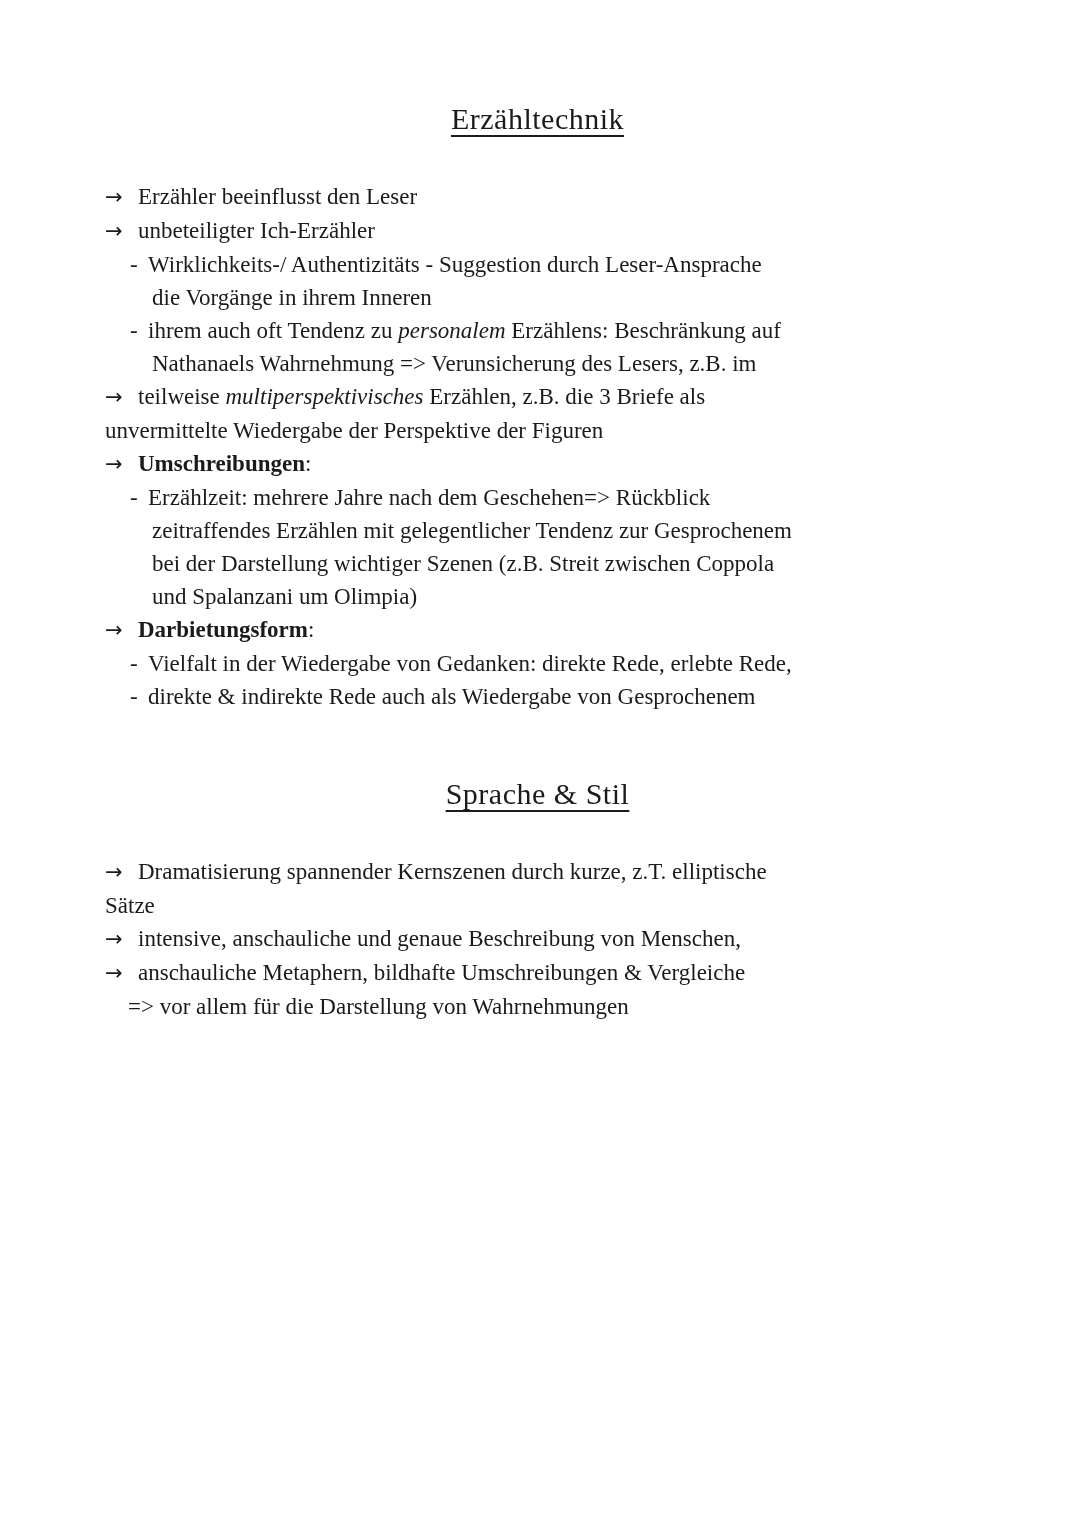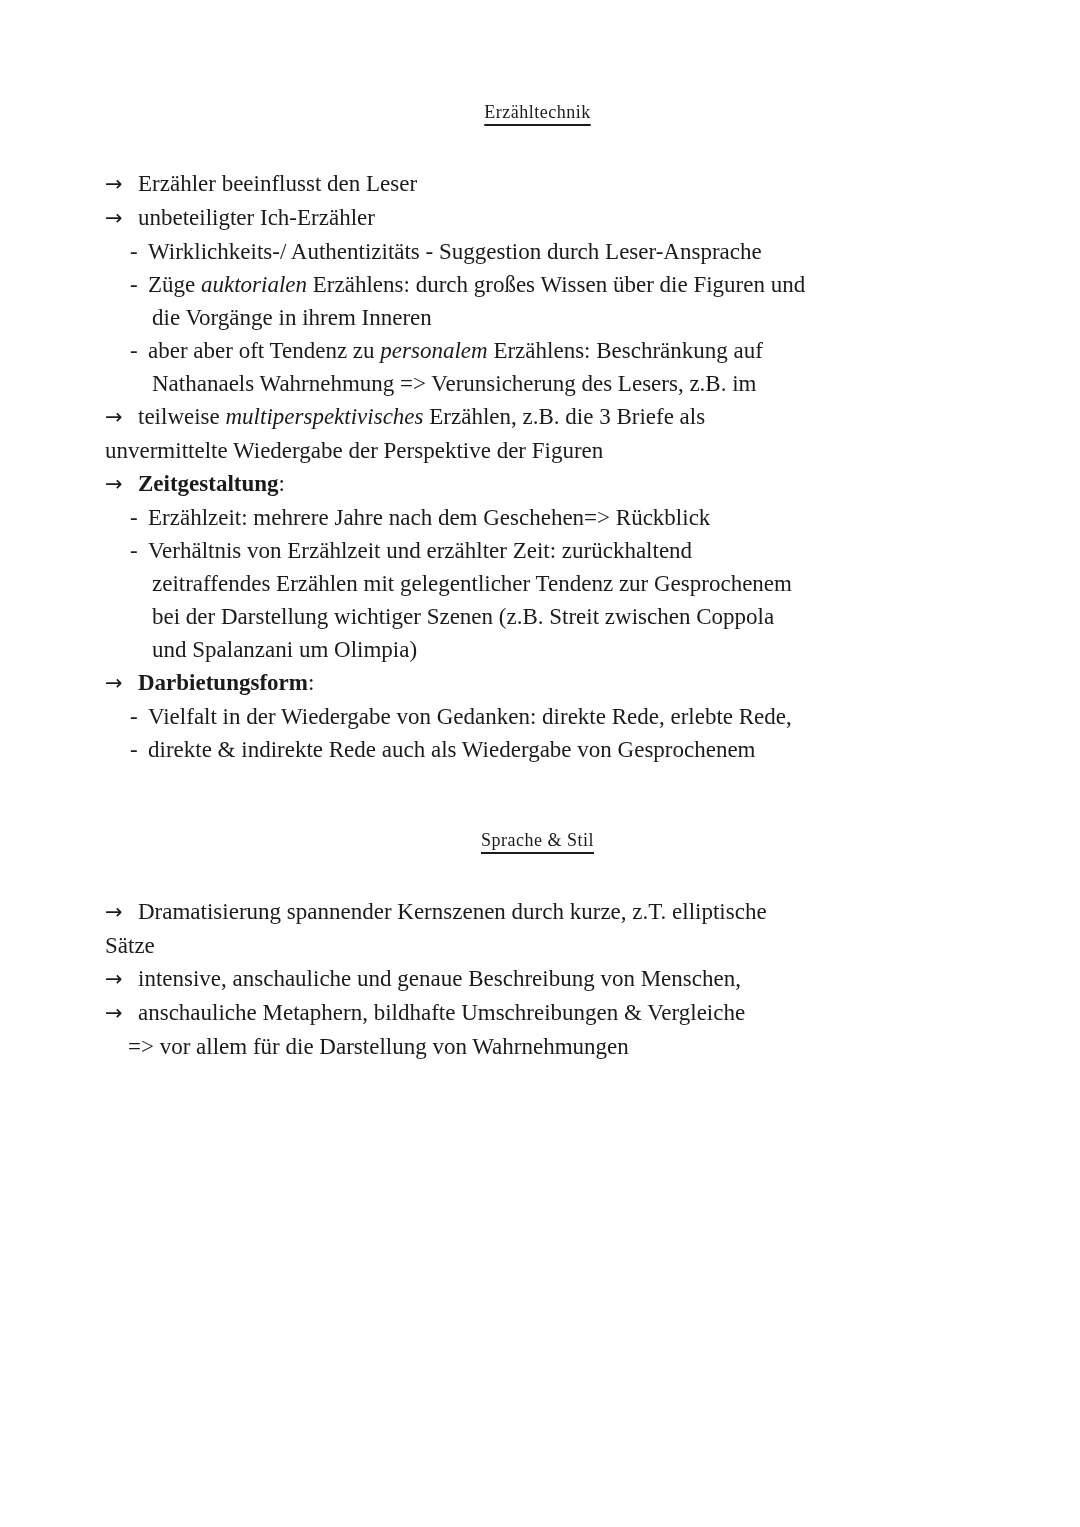"Erzähltechnik" .section-title { font-size: 18px -> 30px }
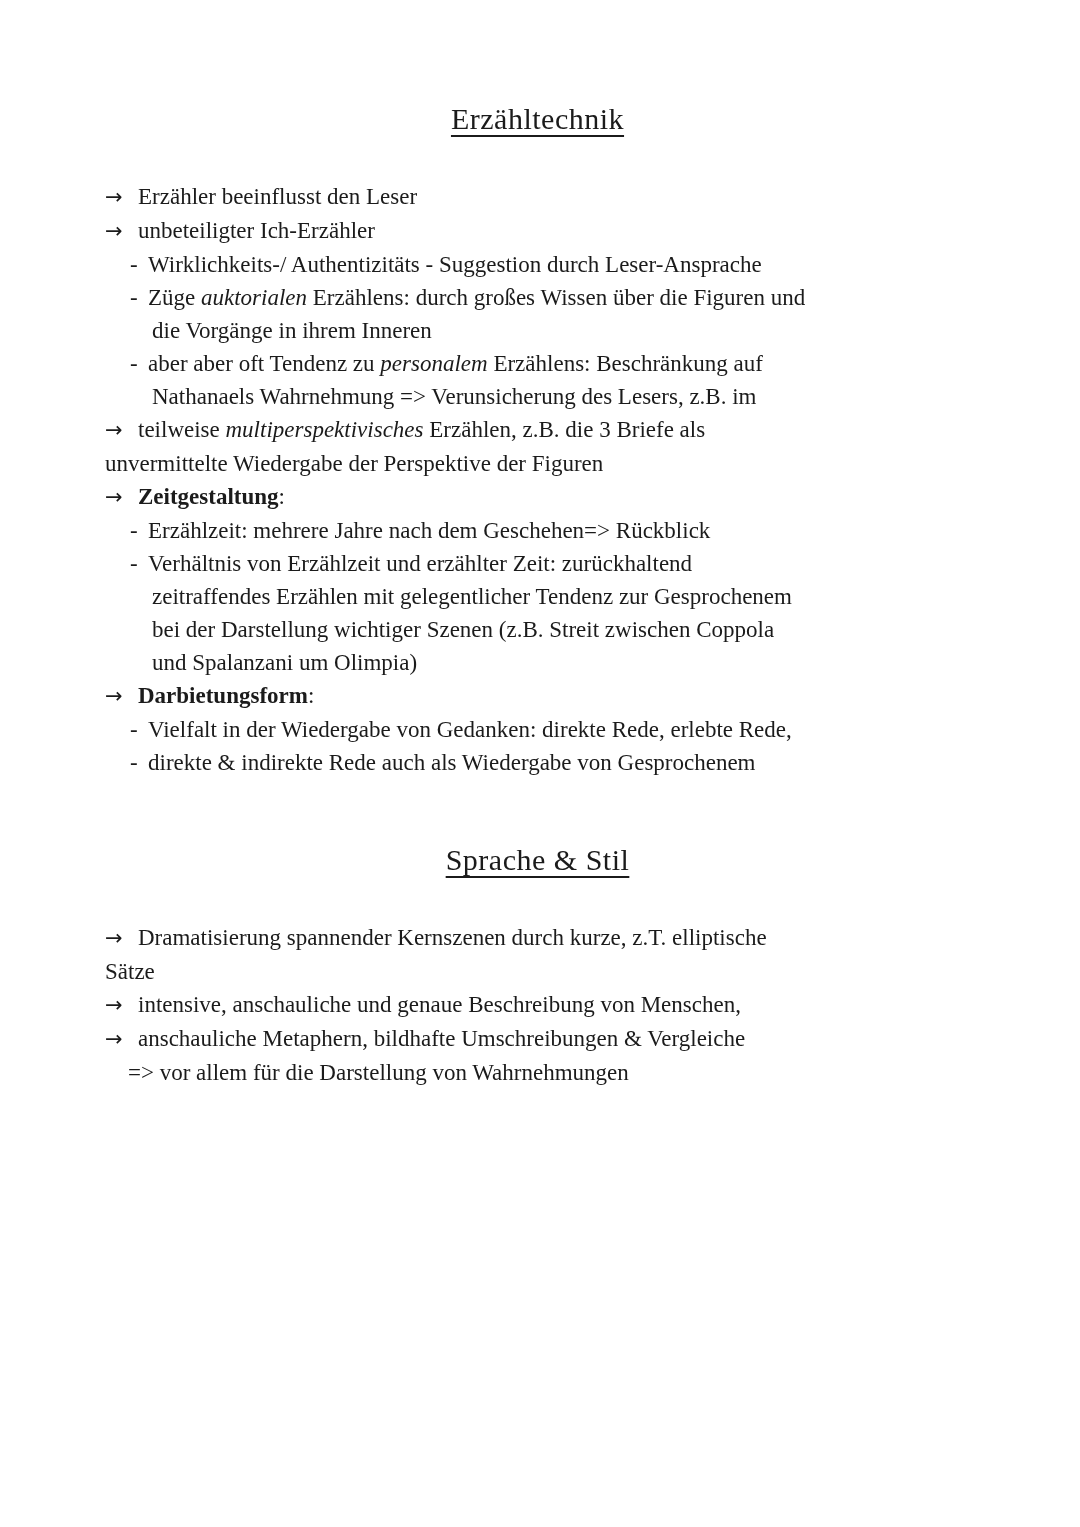"- Züge auktorialen Erzählens: durch" div.line { html: <div><span>-</span><span>Züge </span><span>auktorialen</span><span> Erzählens: durch großes Wissen über die Figuren und</span></div> -> none }
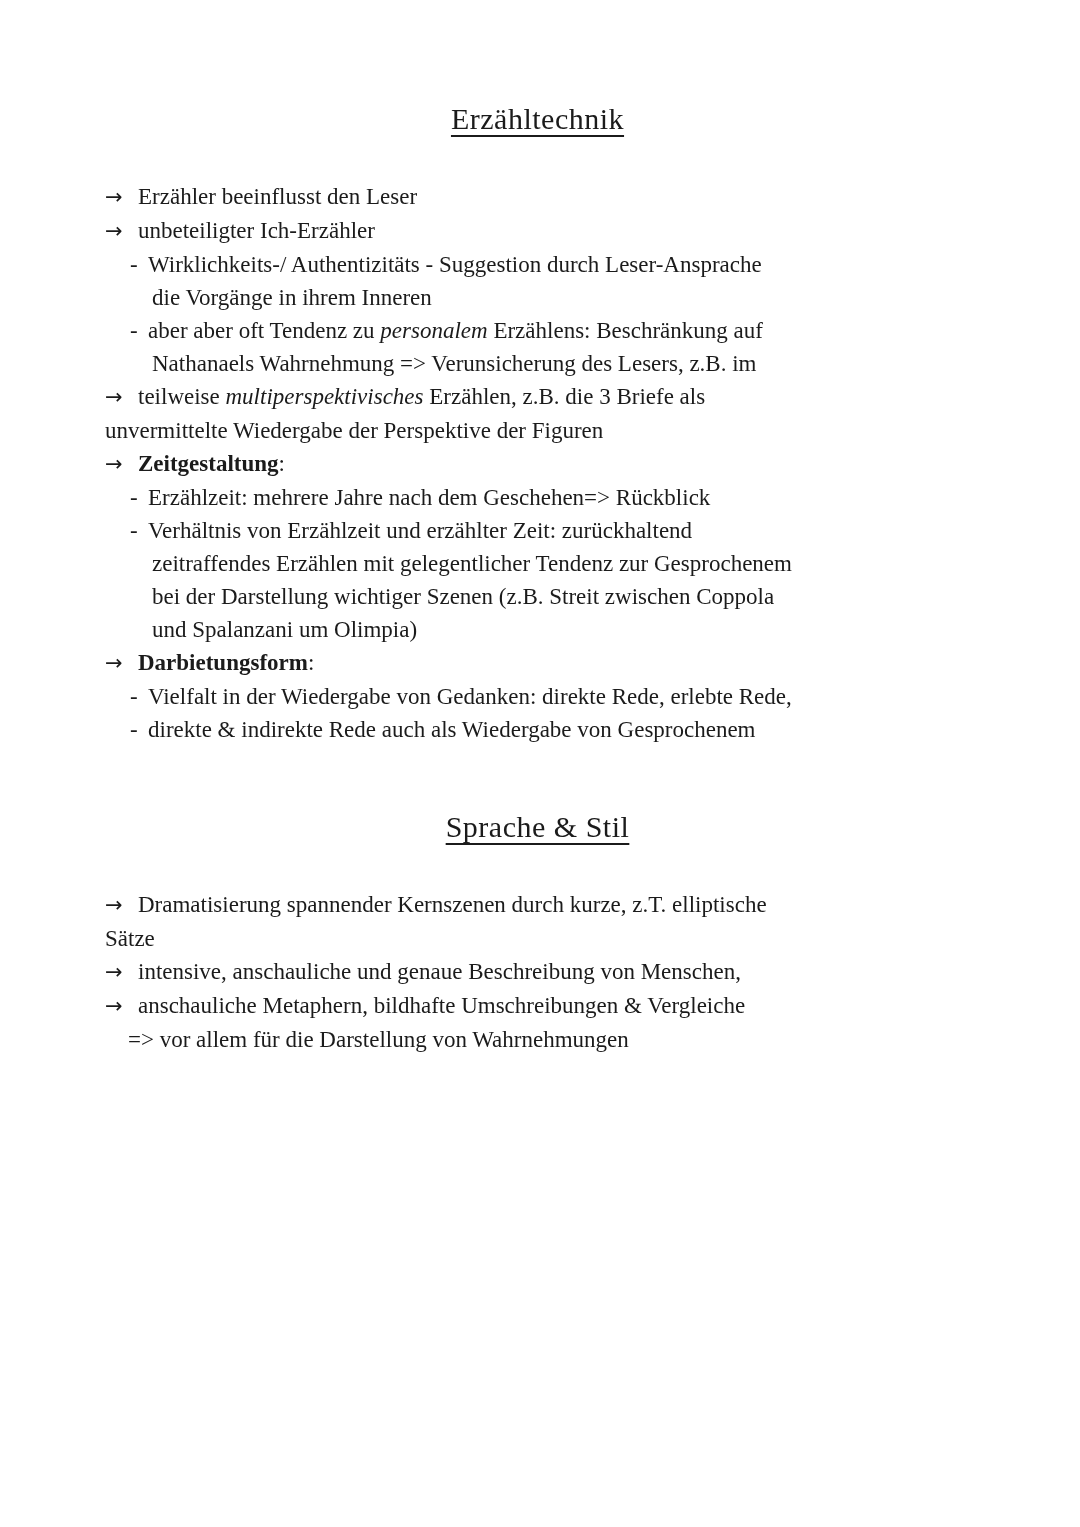"aber aber oft Tendenz zu" span { text: aber aber -> ihrem auch }
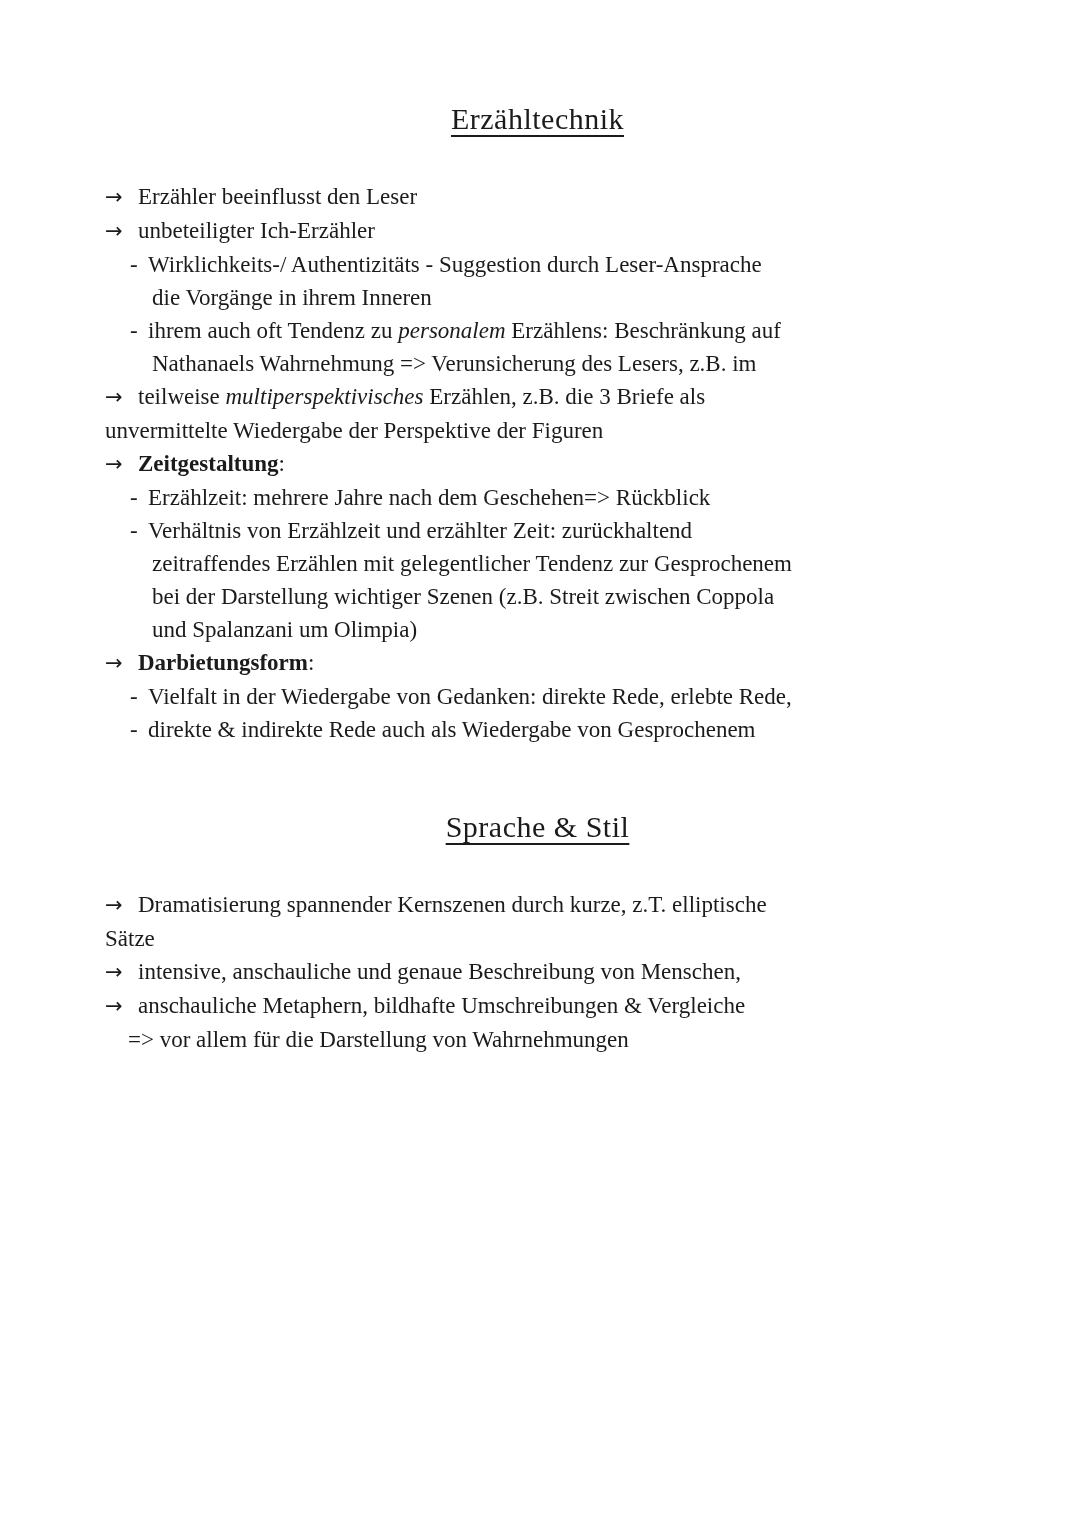"Zeitgestaltung" span.bd { text: Zeitgestaltung -> Umschreibungen }
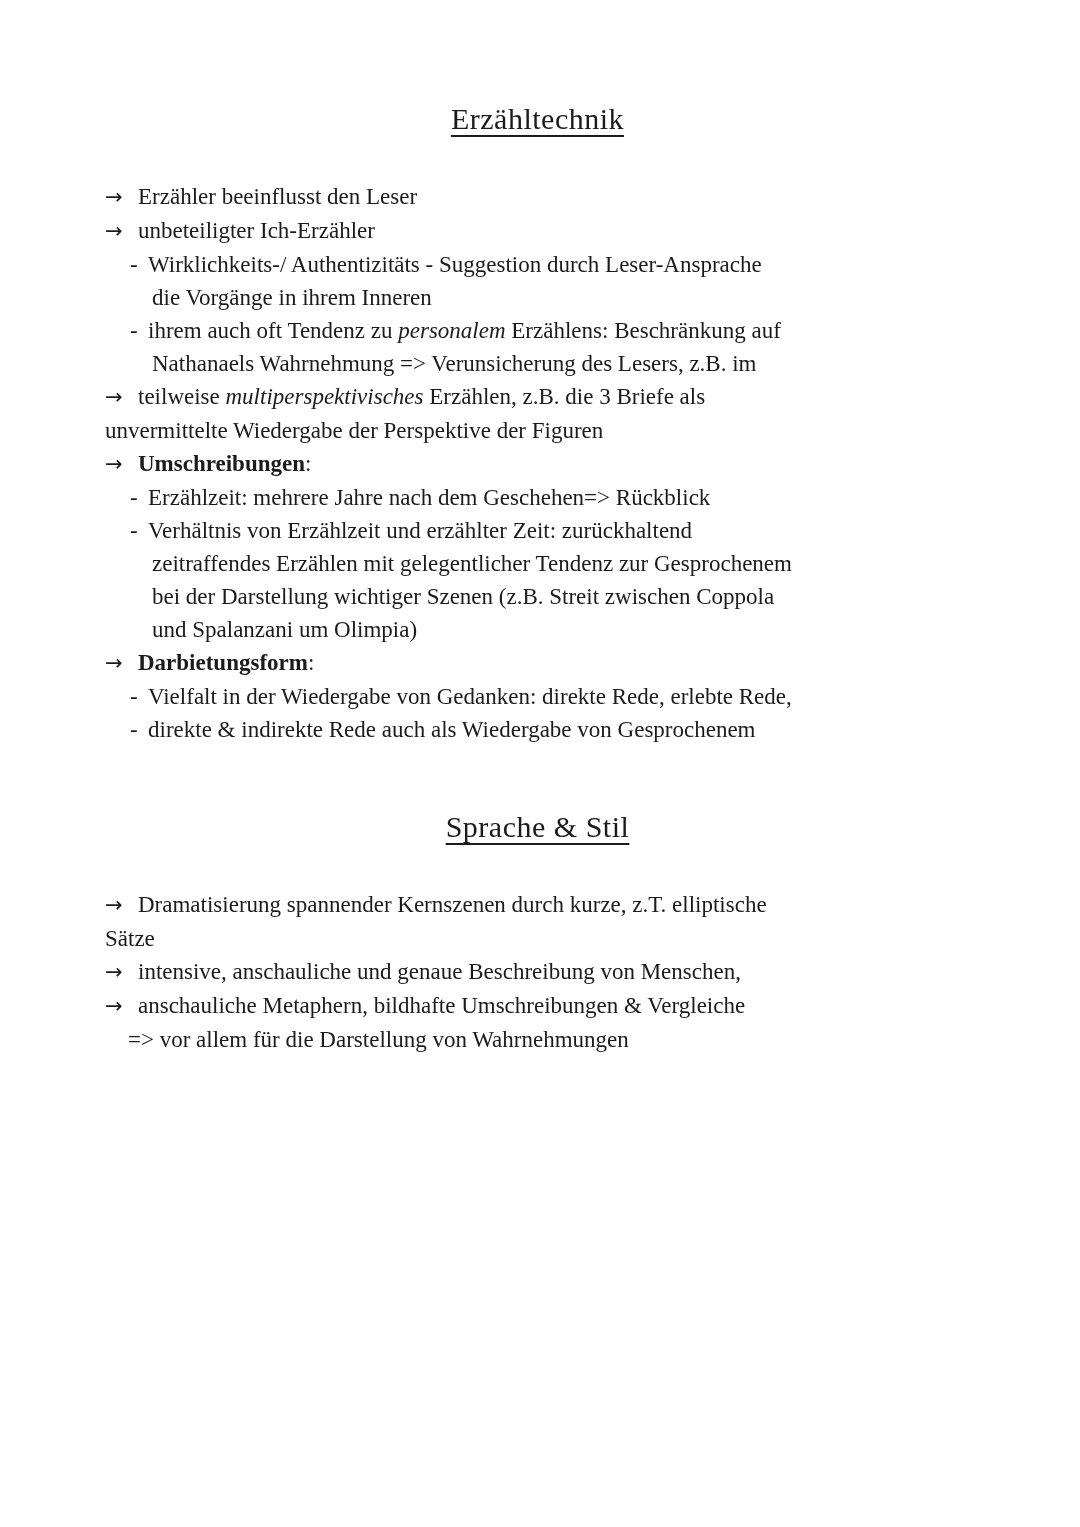"- Verhältnis von Erzählzeit und" div.line { html: <div><span>-</span><span>Verhältnis von Erzählzeit und erzählter Zeit: zurückhaltend</span></div> -> none }
